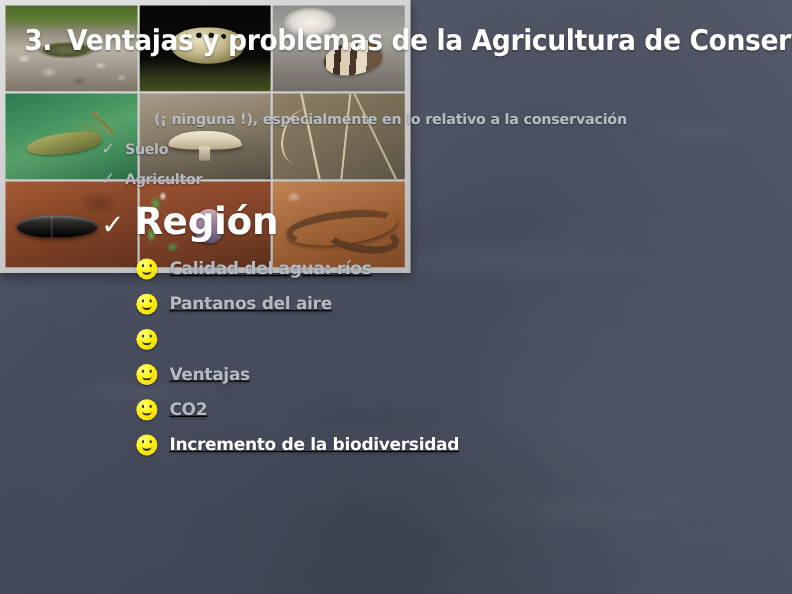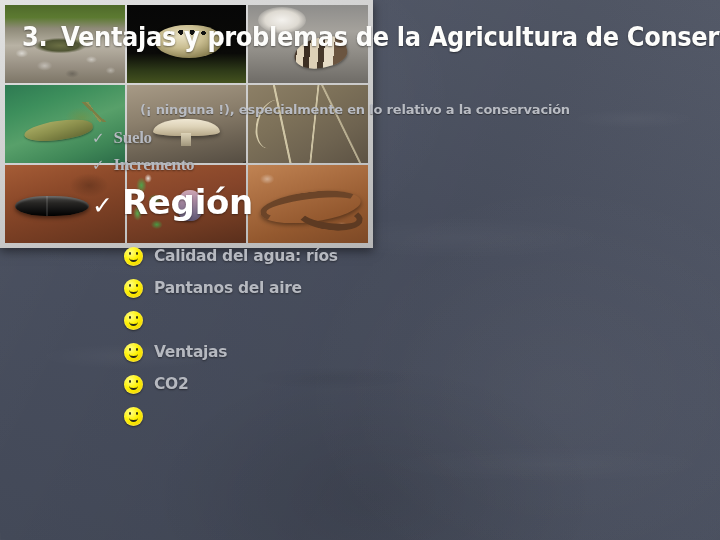"Suelo" .check-row.small .check-label { font-family: Liberation Serif, serif -> none; font-size: 17px -> 13px }
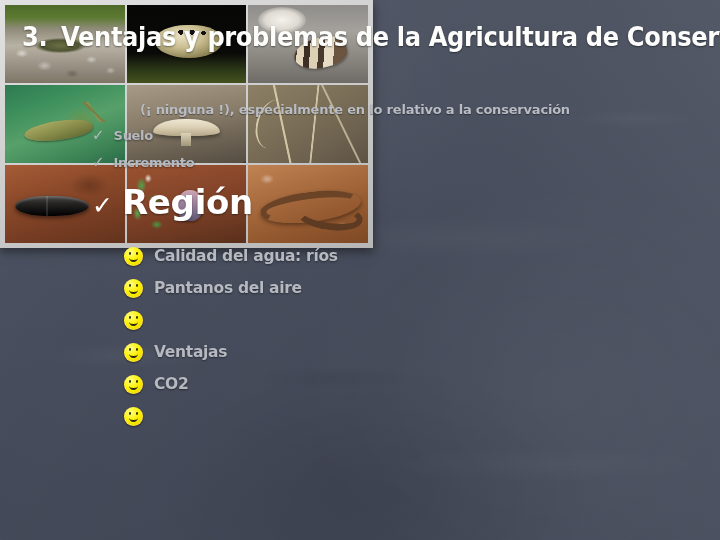"Incremento" span.check-label { text: Incremento -> Agricultor }
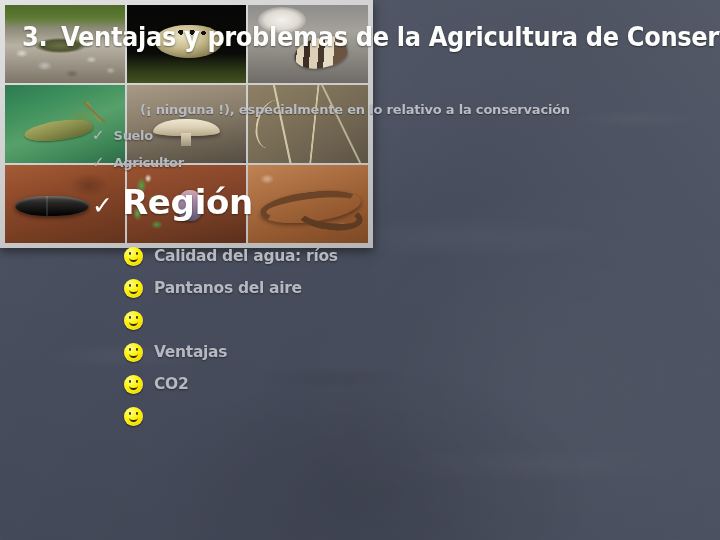"Calidad del agua: ríos" #smiley-list { text-decoration: none -> underline; top: 240px -> 228px }
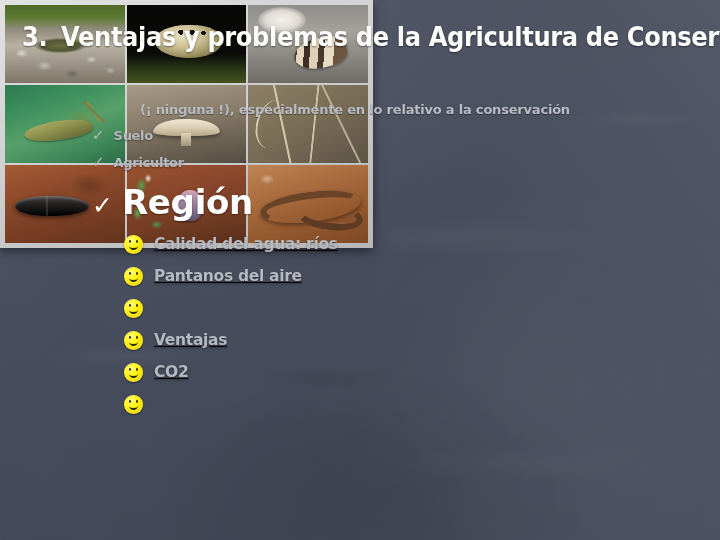"Incremento de la biodiversidad" span.smiley-label { html: none -> <span>Incremento de la biodiversidad</span> }
